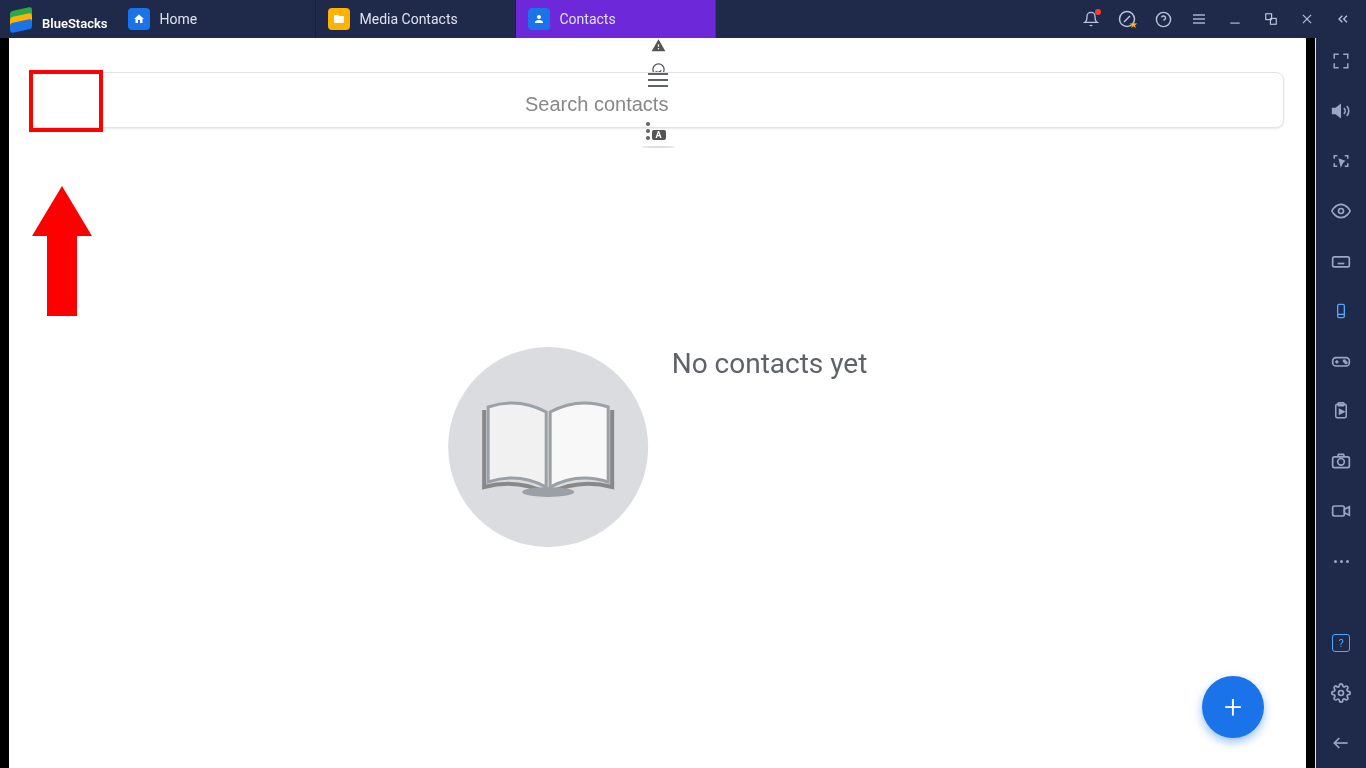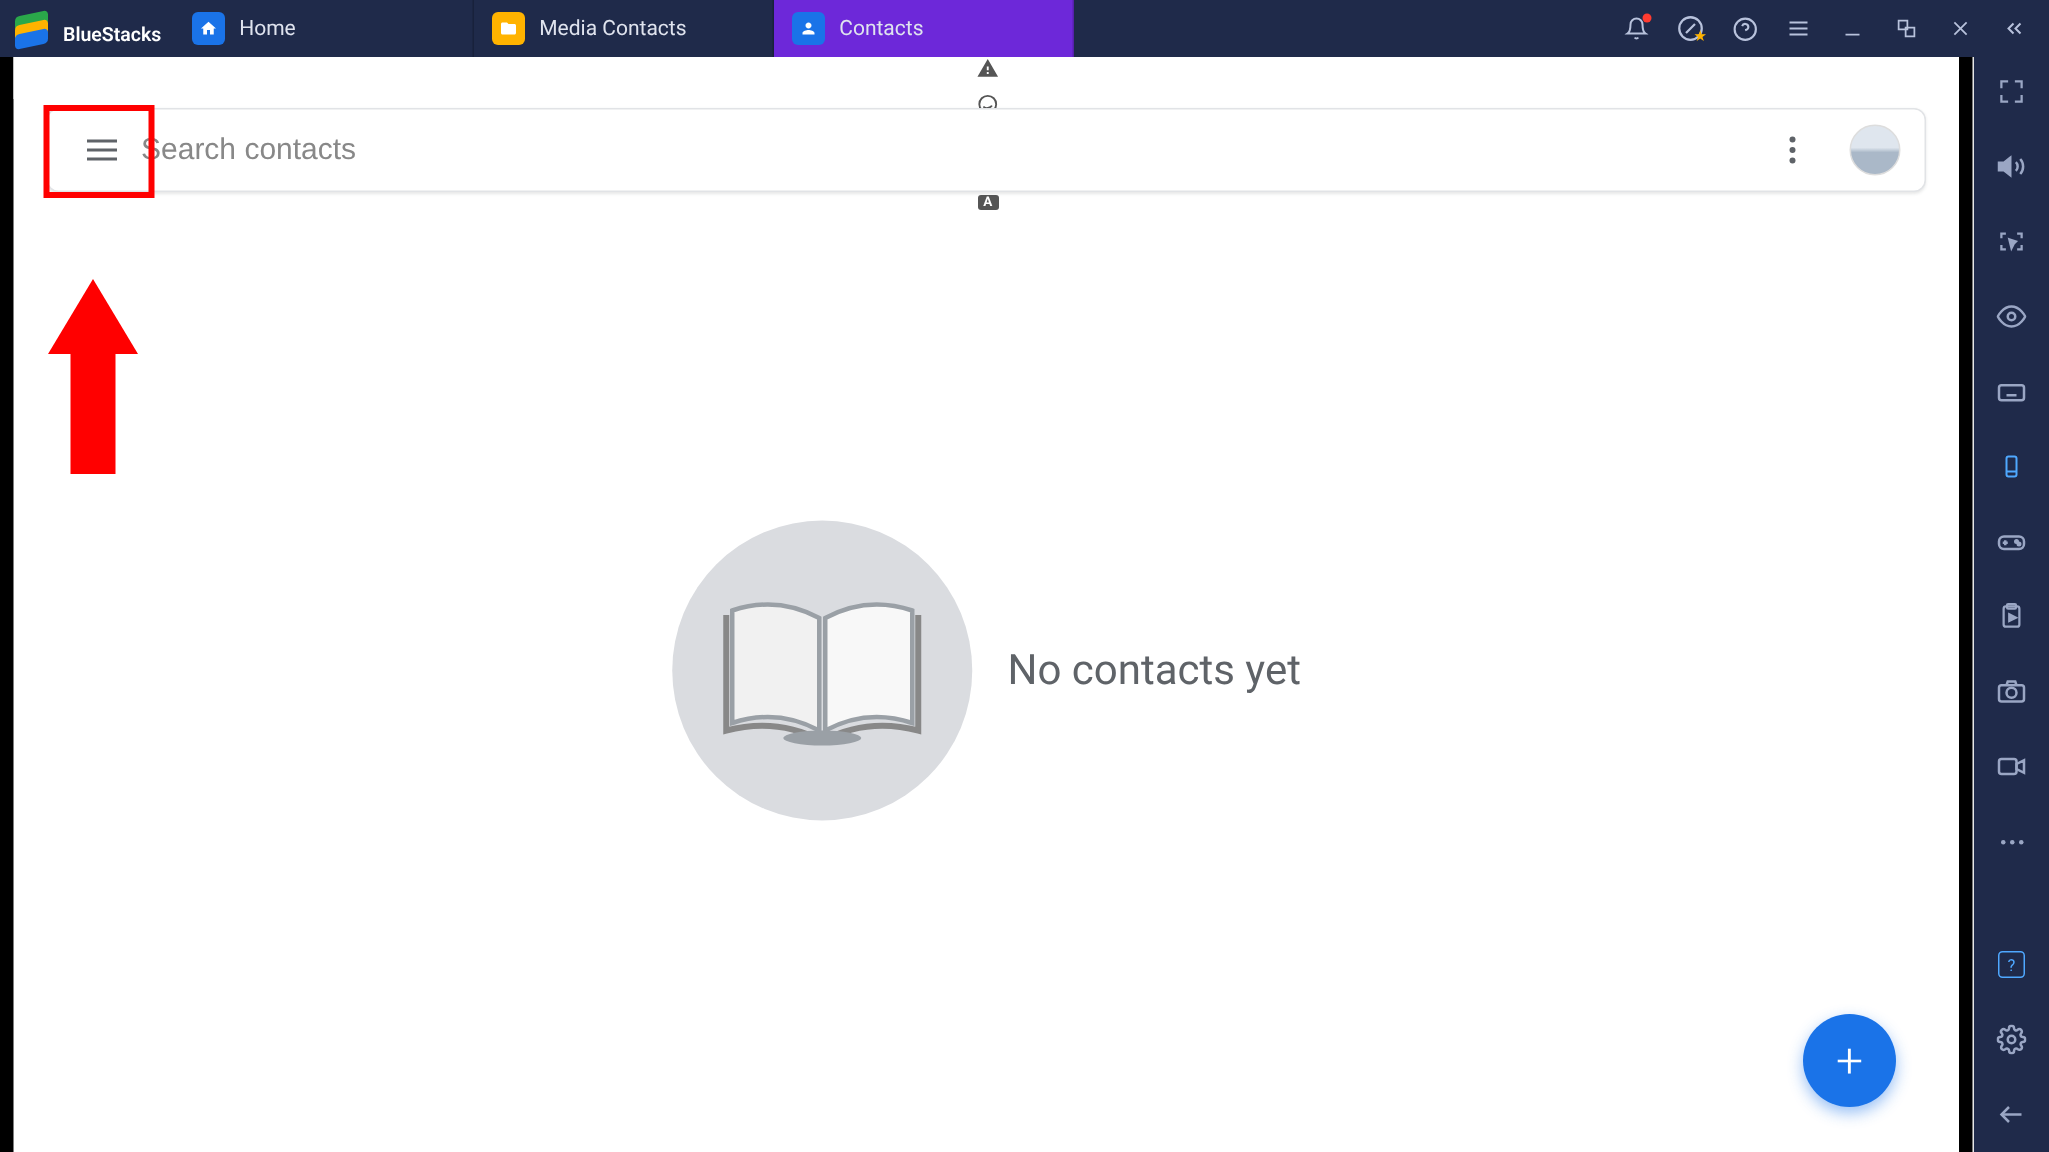"Search contacts" .searchbar { flex-direction: none -> column }
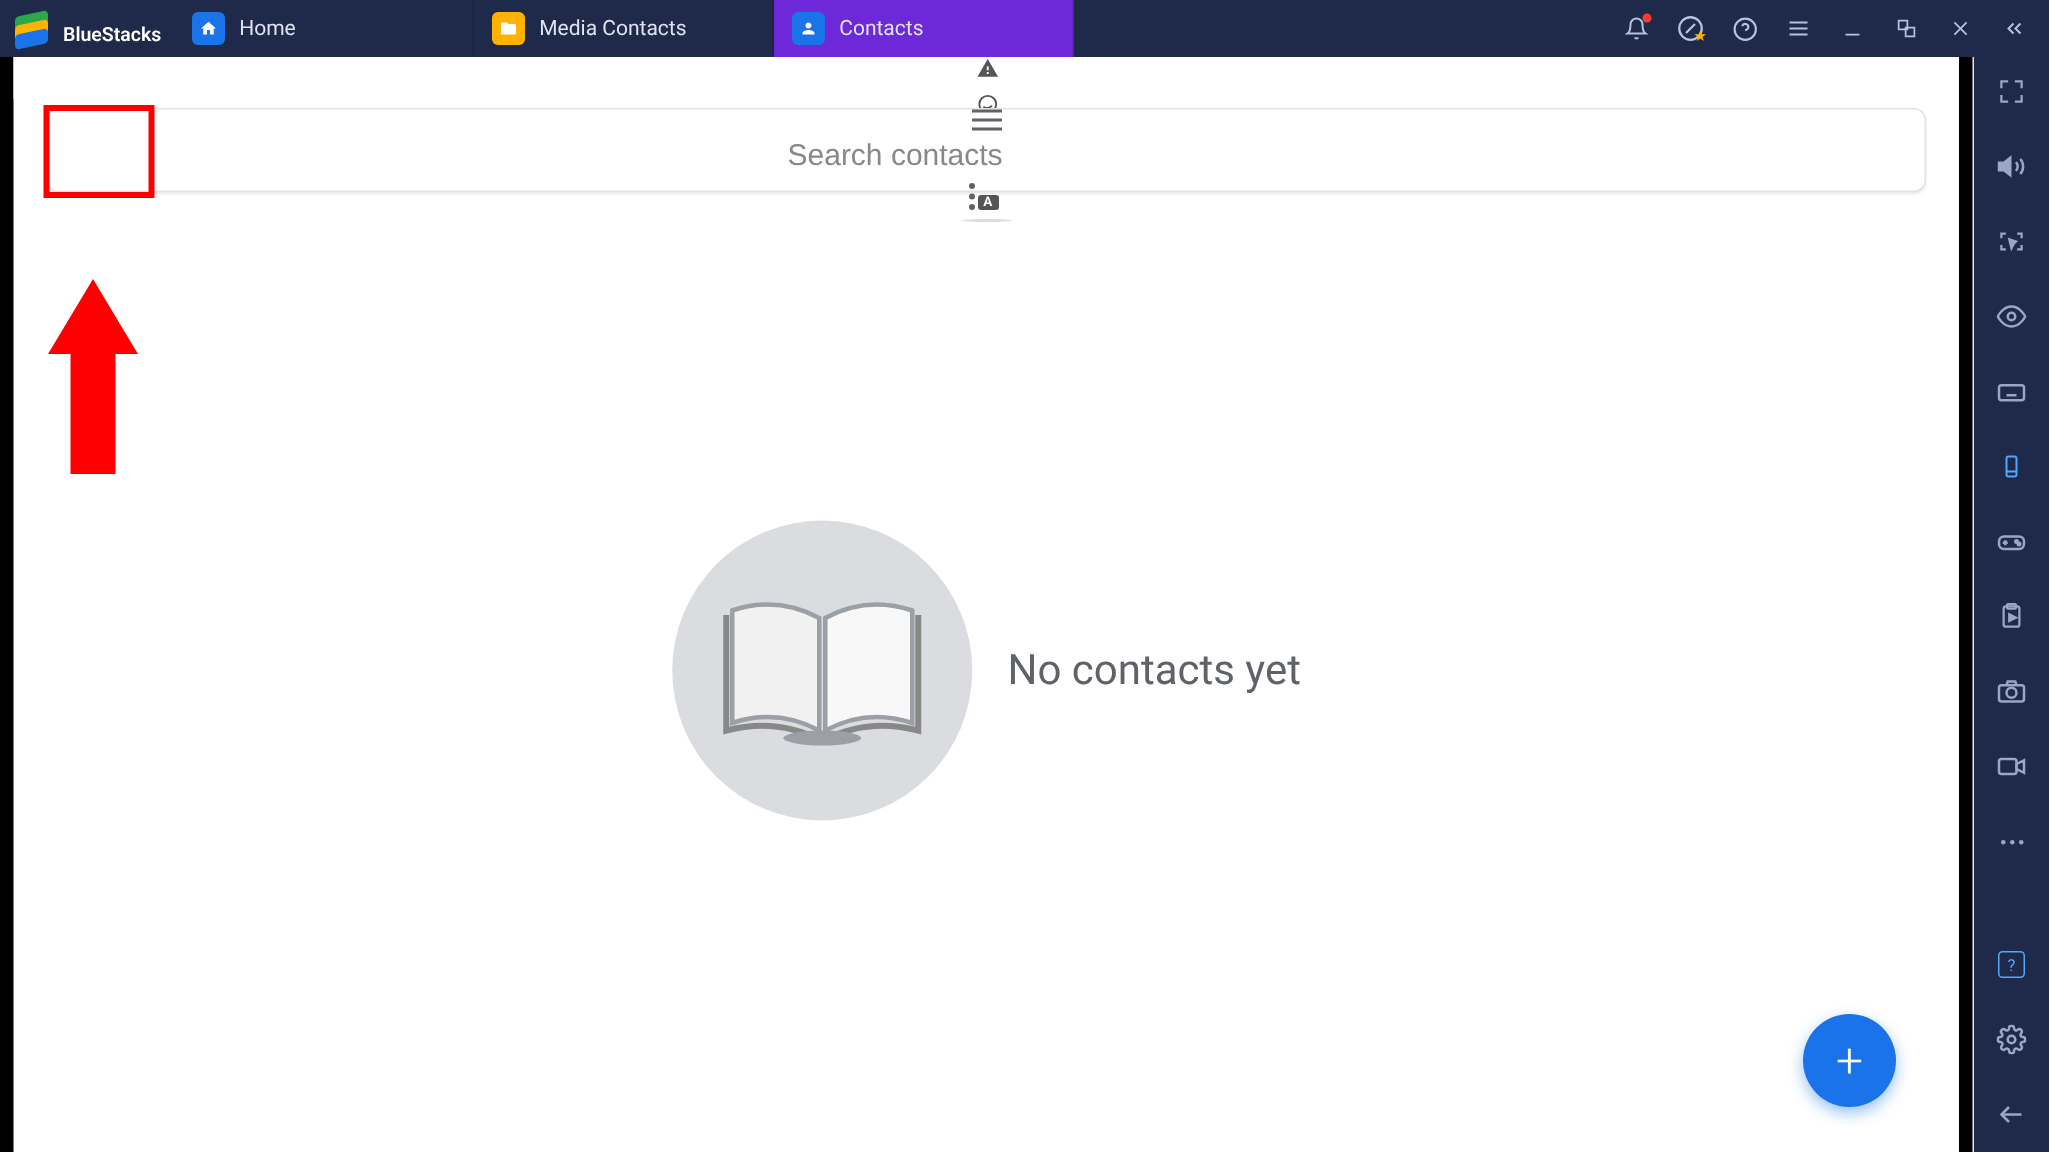"No contacts yet" .empty-state { align-items: center -> flex-start }
